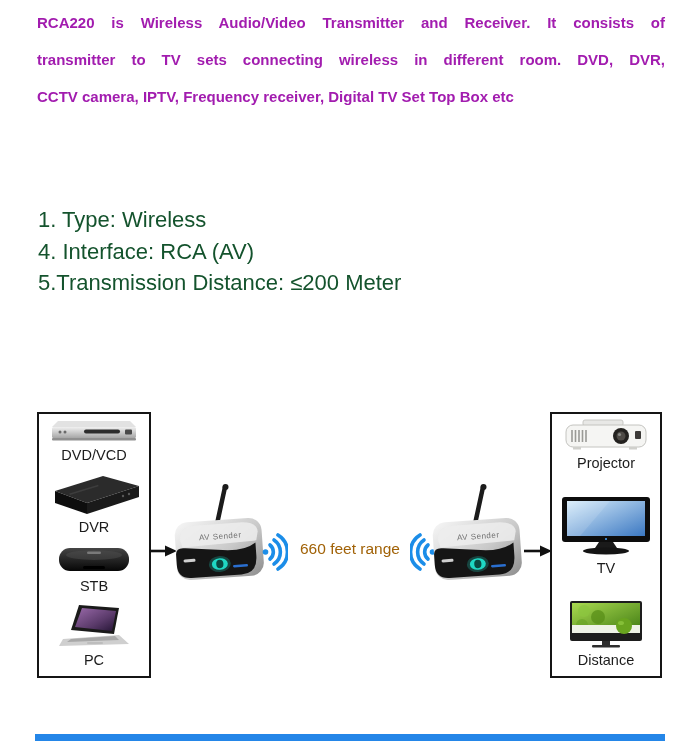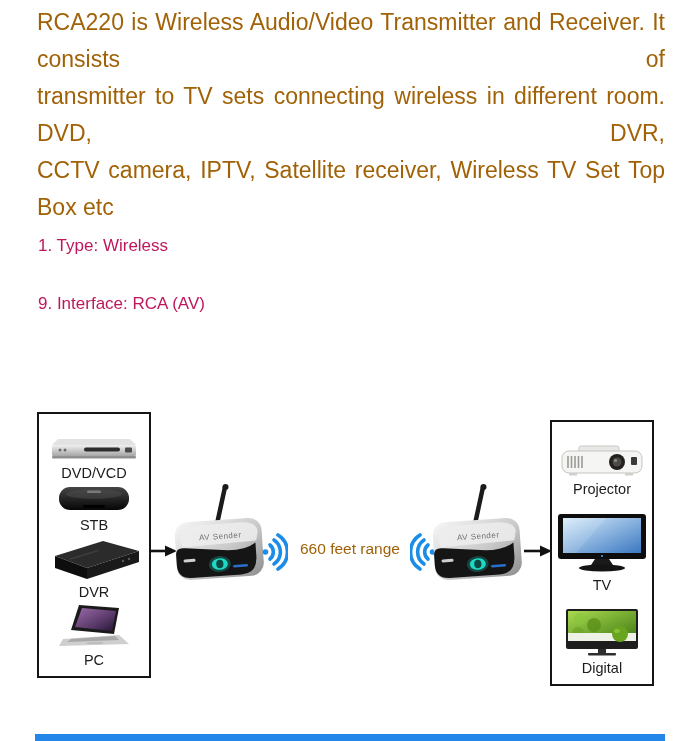"RCA220 is Wireless Audio/Video" .para-line { color: #a16207 -> #a21caf; font-size: 23px -> 15px; font-weight: none -> bold }
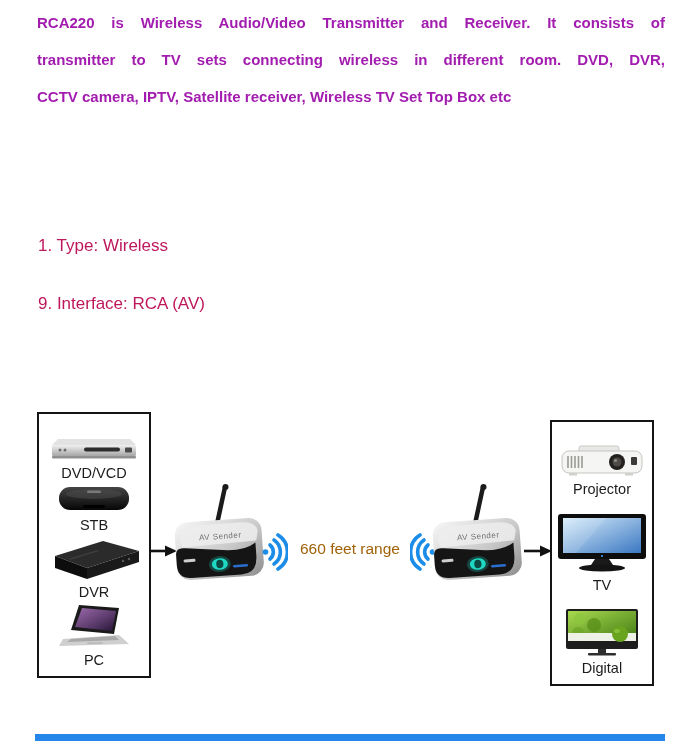"CCTV camera, IPTV, Satellite receiver," div.para-line { text: Satellite receiver, Wireless -> Frequency receiver, Digital }
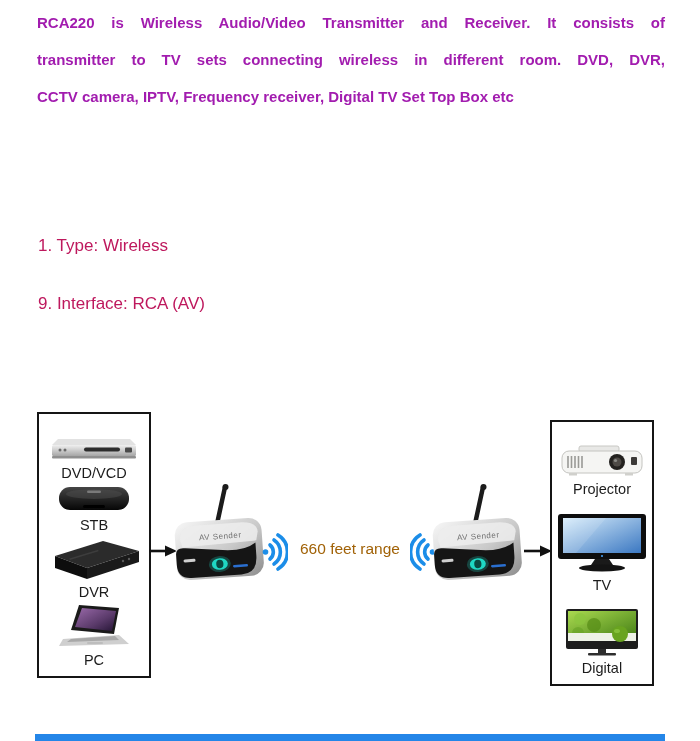"1. Type: Wireless" .spec-line { color: #be185d -> #14532d; font-size: 17px -> 22px; margin-top: 26px -> none }
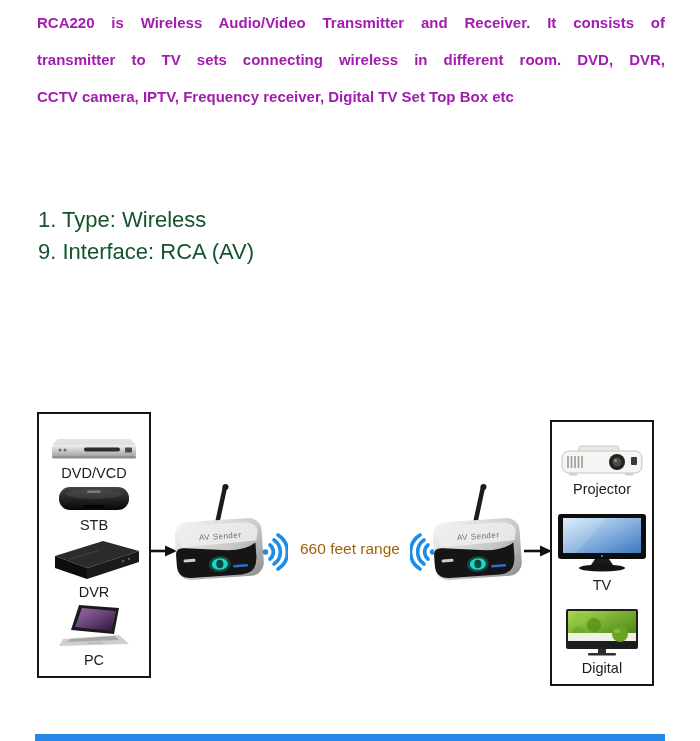"9. Interface: RCA (AV)" div.spec-line { text: 9 -> 4 }
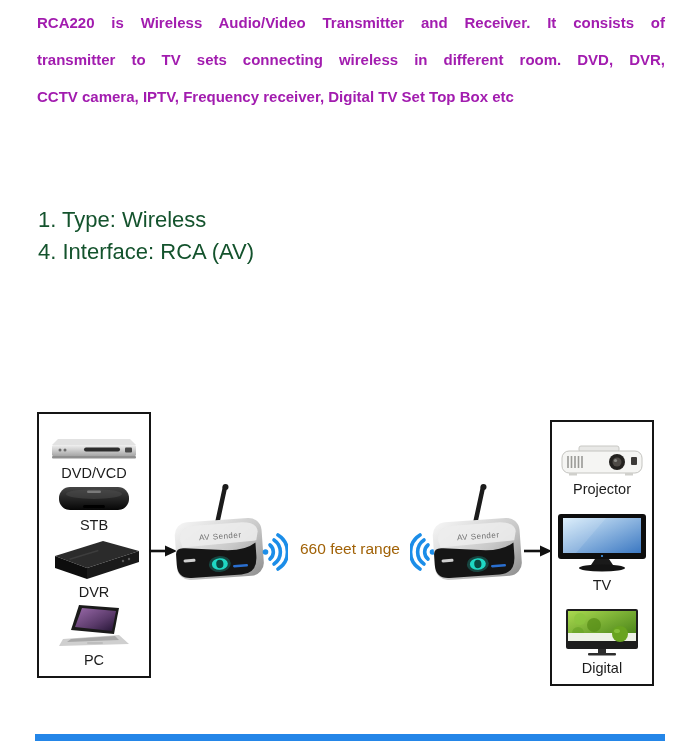"5.Transmission Distance: ≤200 Meter" div.spec-line { html: none -> <div>5.Transmission Distance: ≤200 Meter</div> }
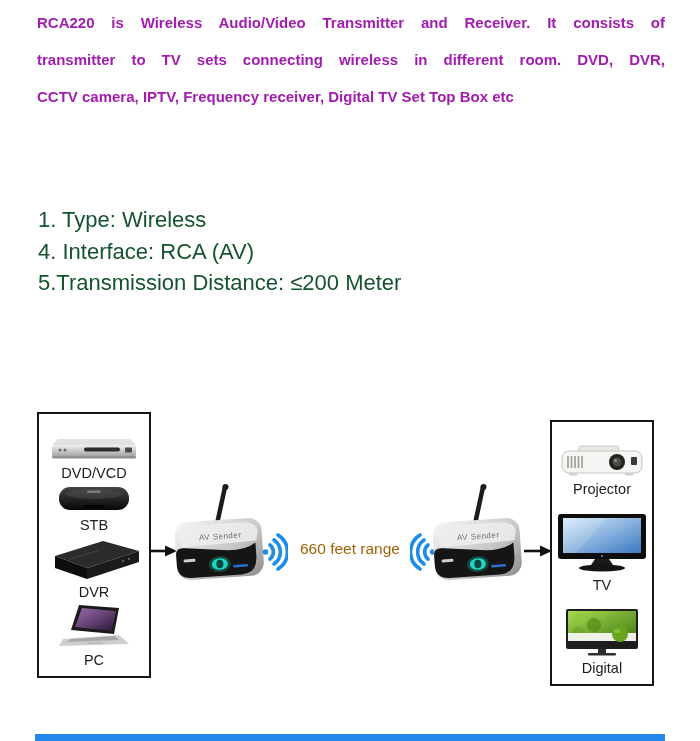"DVD/VCD" .device-box { padding: 22px 0 7px 0 -> 4px 0 7px 0 }
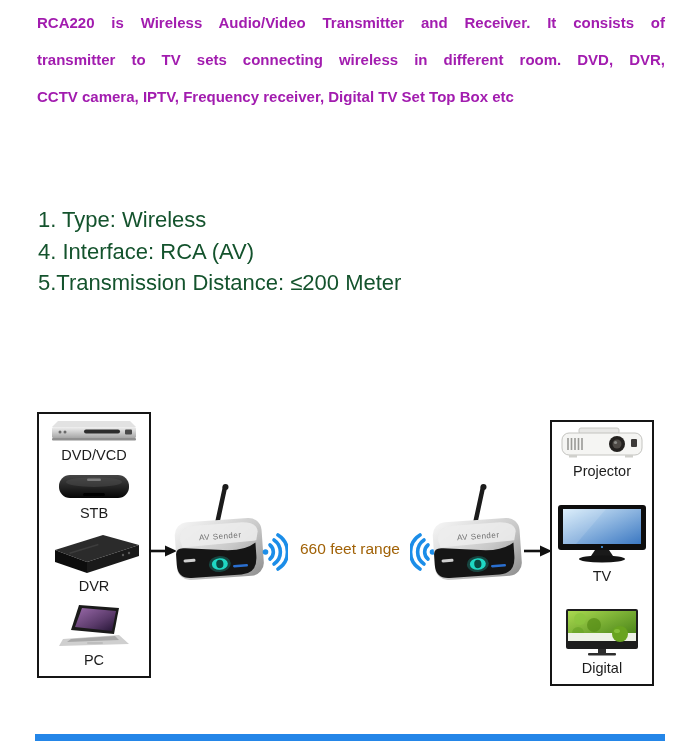"Projector" .display-box { margin-top: 8px -> none; width: 104px -> 112px }
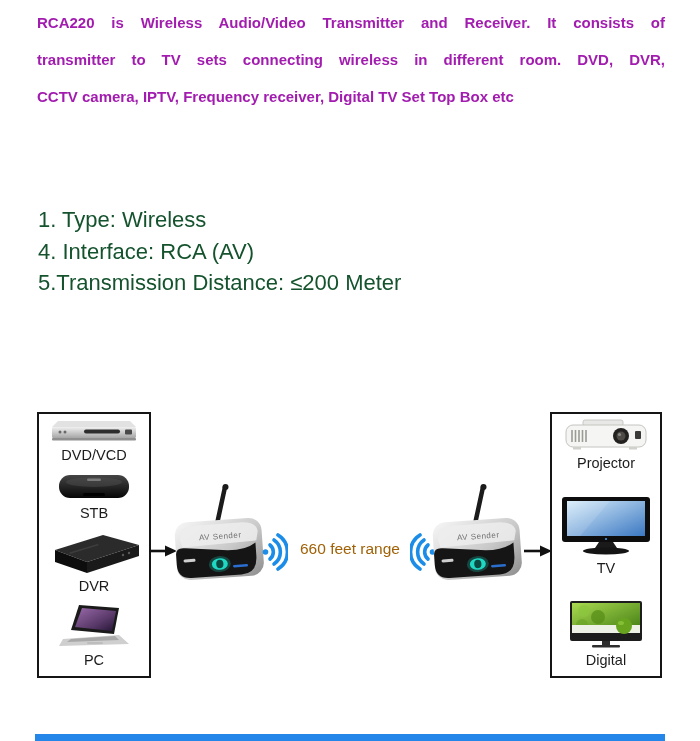"STB" div.dev-group { order: before "DVR" -> after "DVR" }
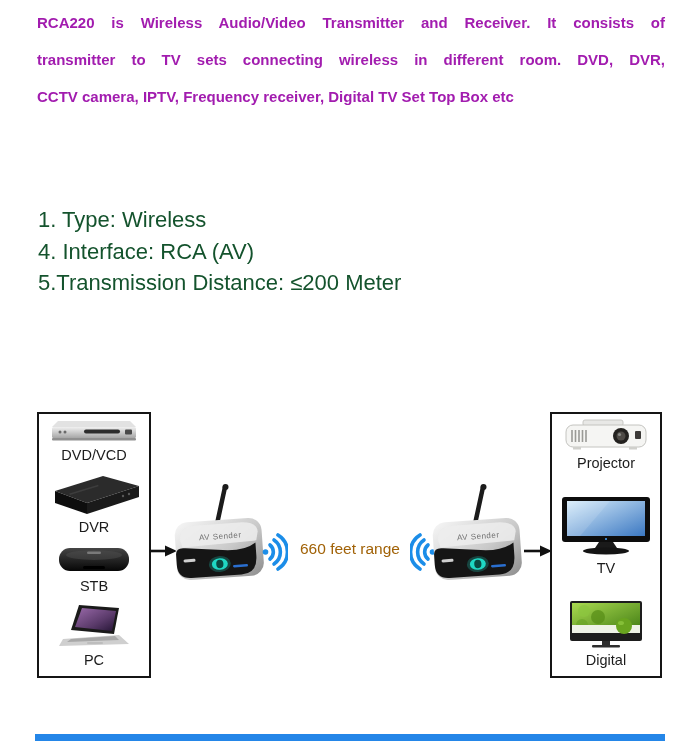"Digital" div.dev-label { text: Digital -> Distance }
